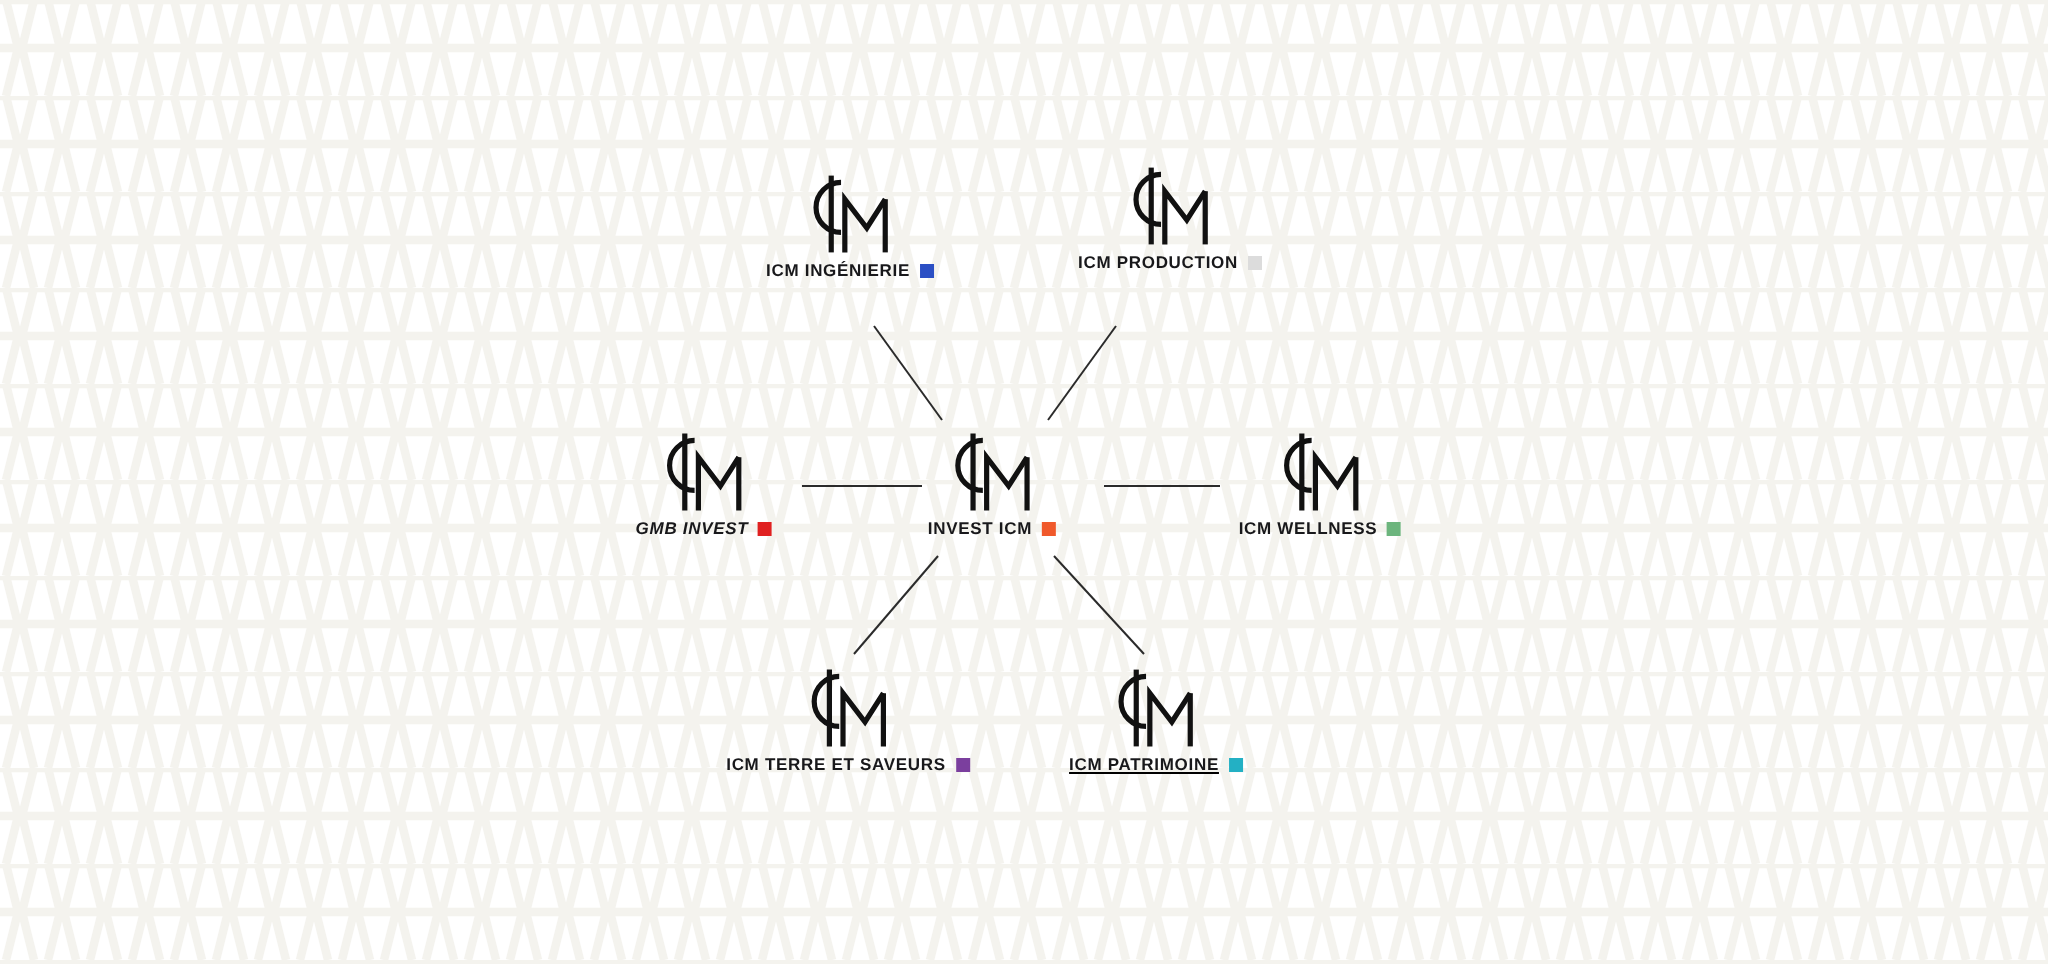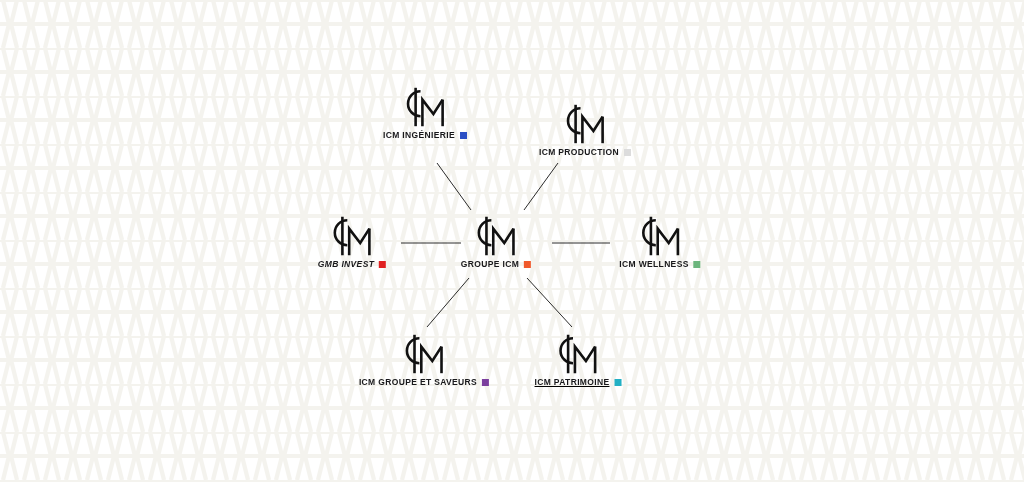"ICM PRODUCTION" div.node { top: 102px -> 81px }
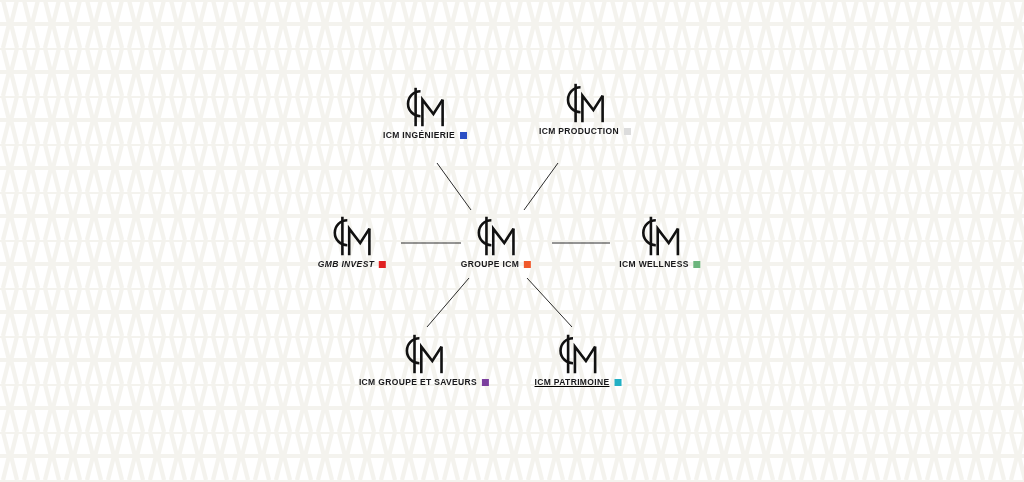"GROUPE ICM" span.node-label { text: GROUPE -> INVEST }
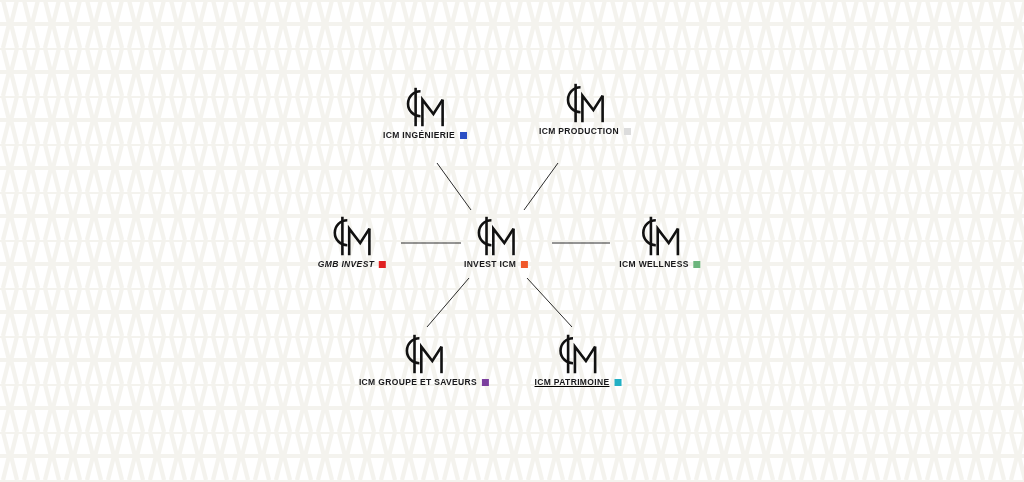"ICM GROUPE ET SAVEURS" span.node-label { text: GROUPE -> TERRE }
